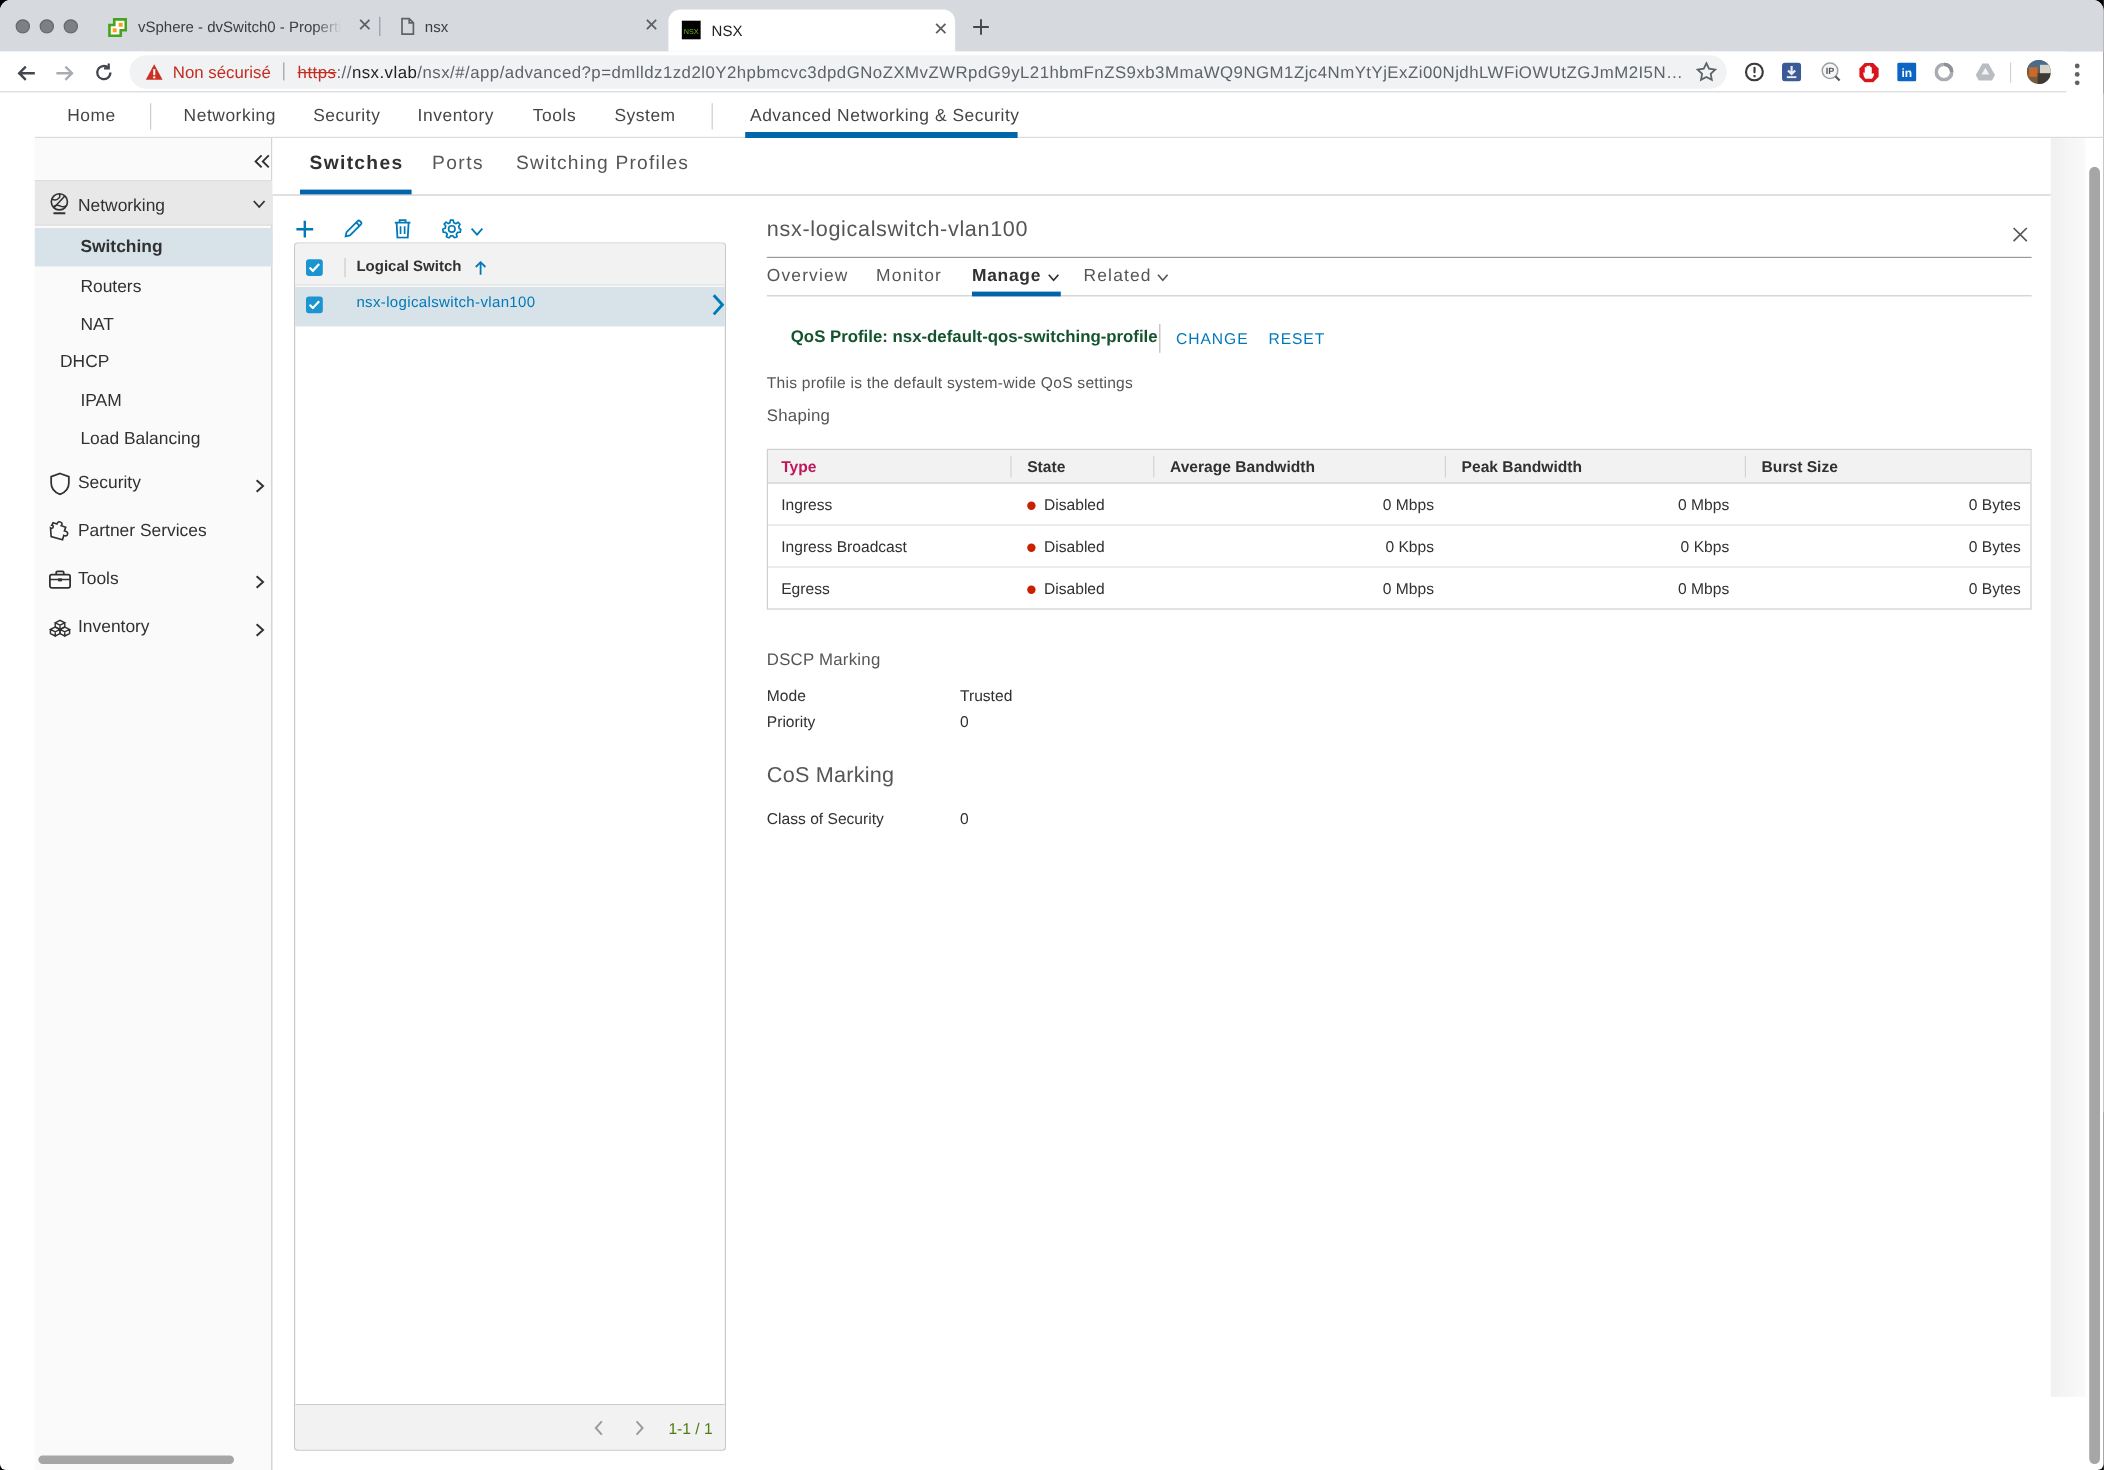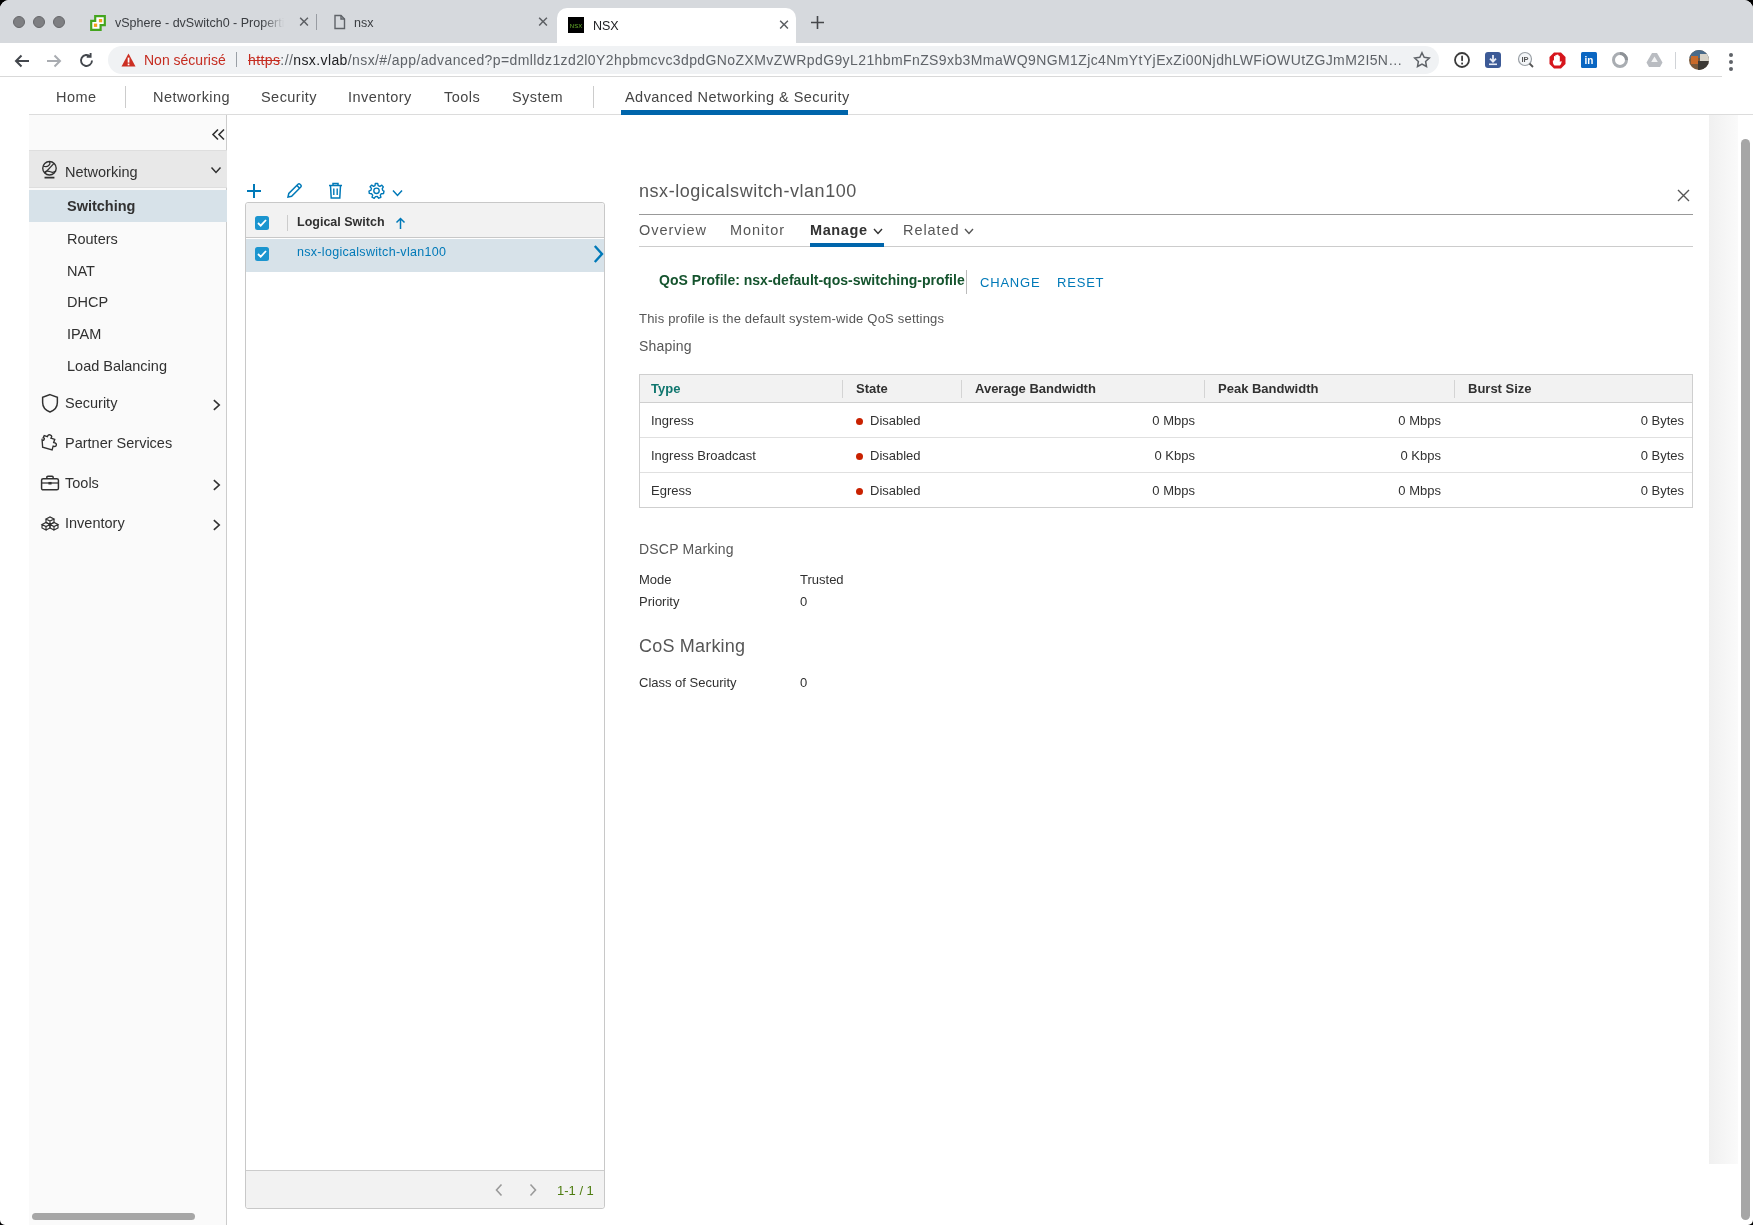"Switches" div { html: none -> <div> <div>Switches</div> <div></div> <div>Ports</div> <div>Switching Profiles</div> </div> }
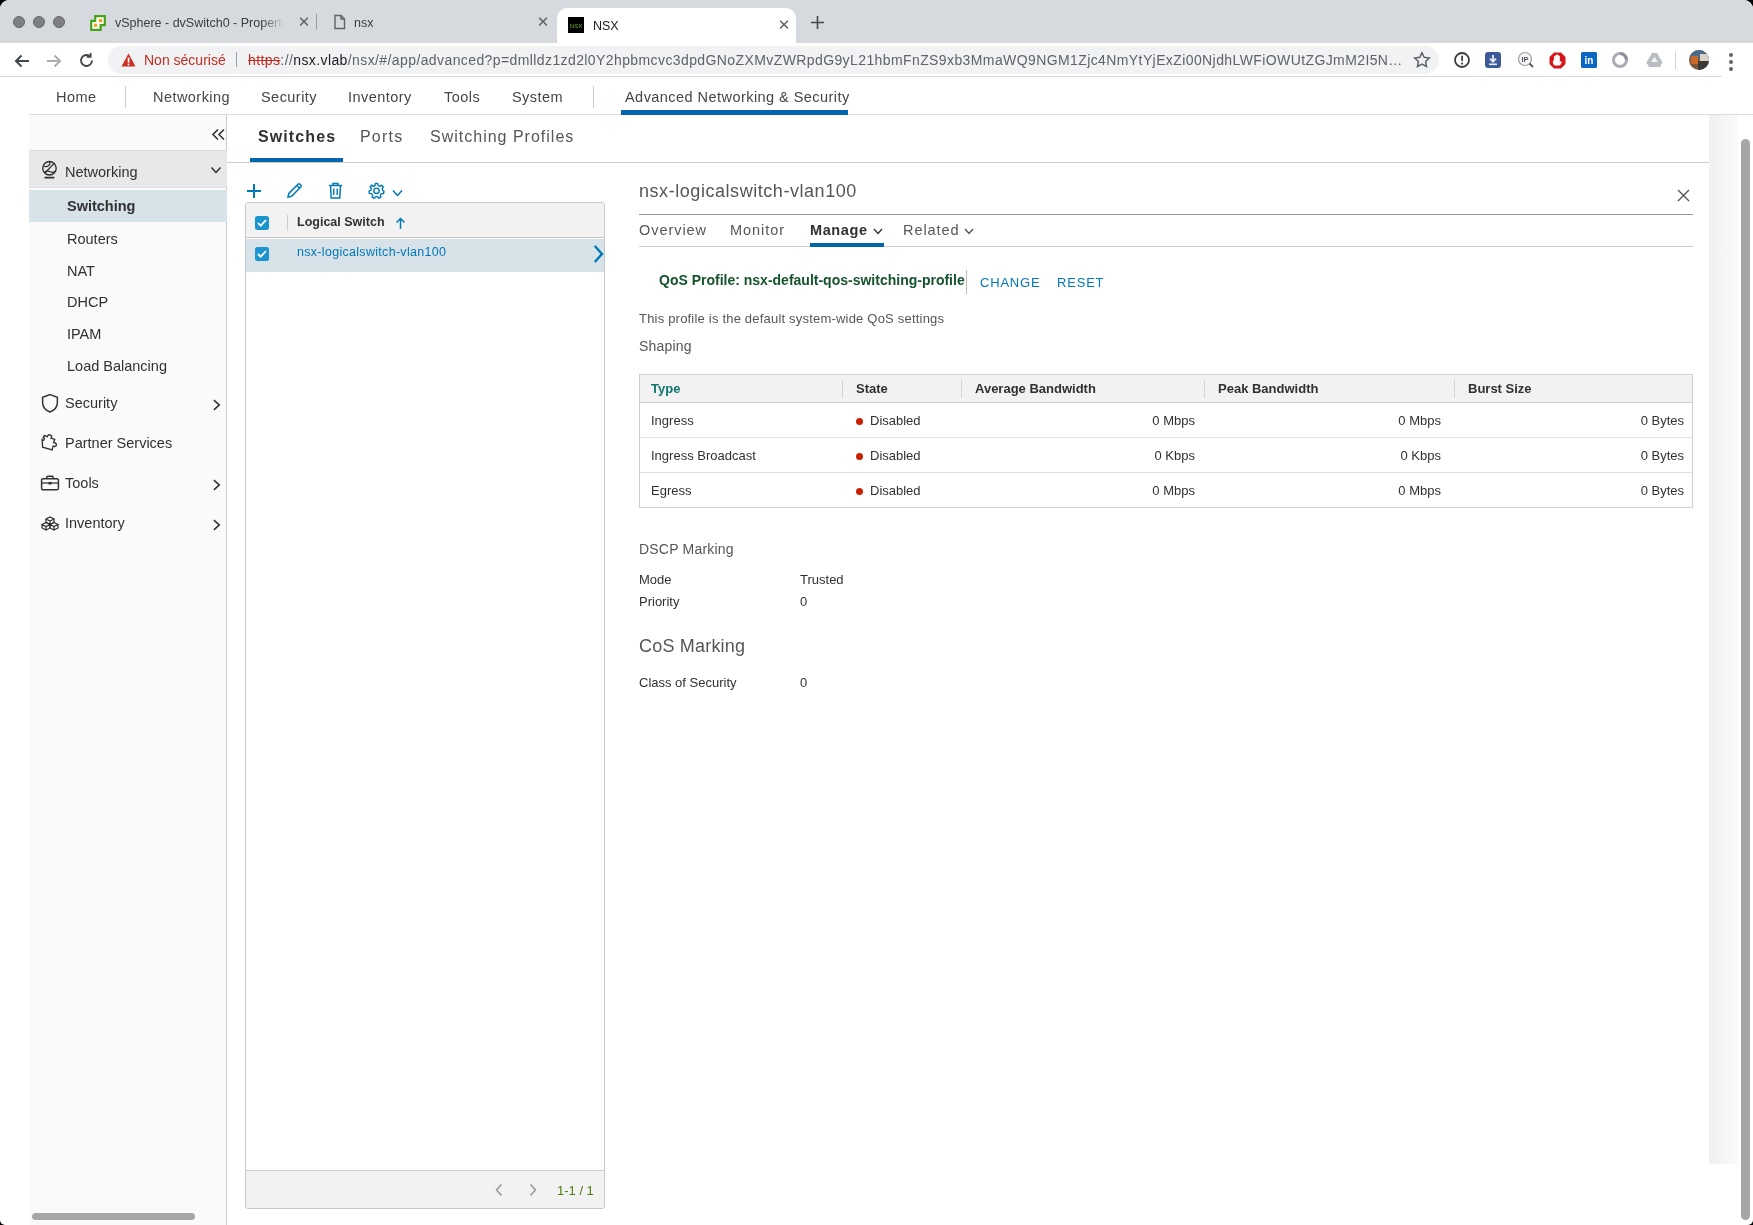"DHCP" div.abs { left: 38px -> 21px }
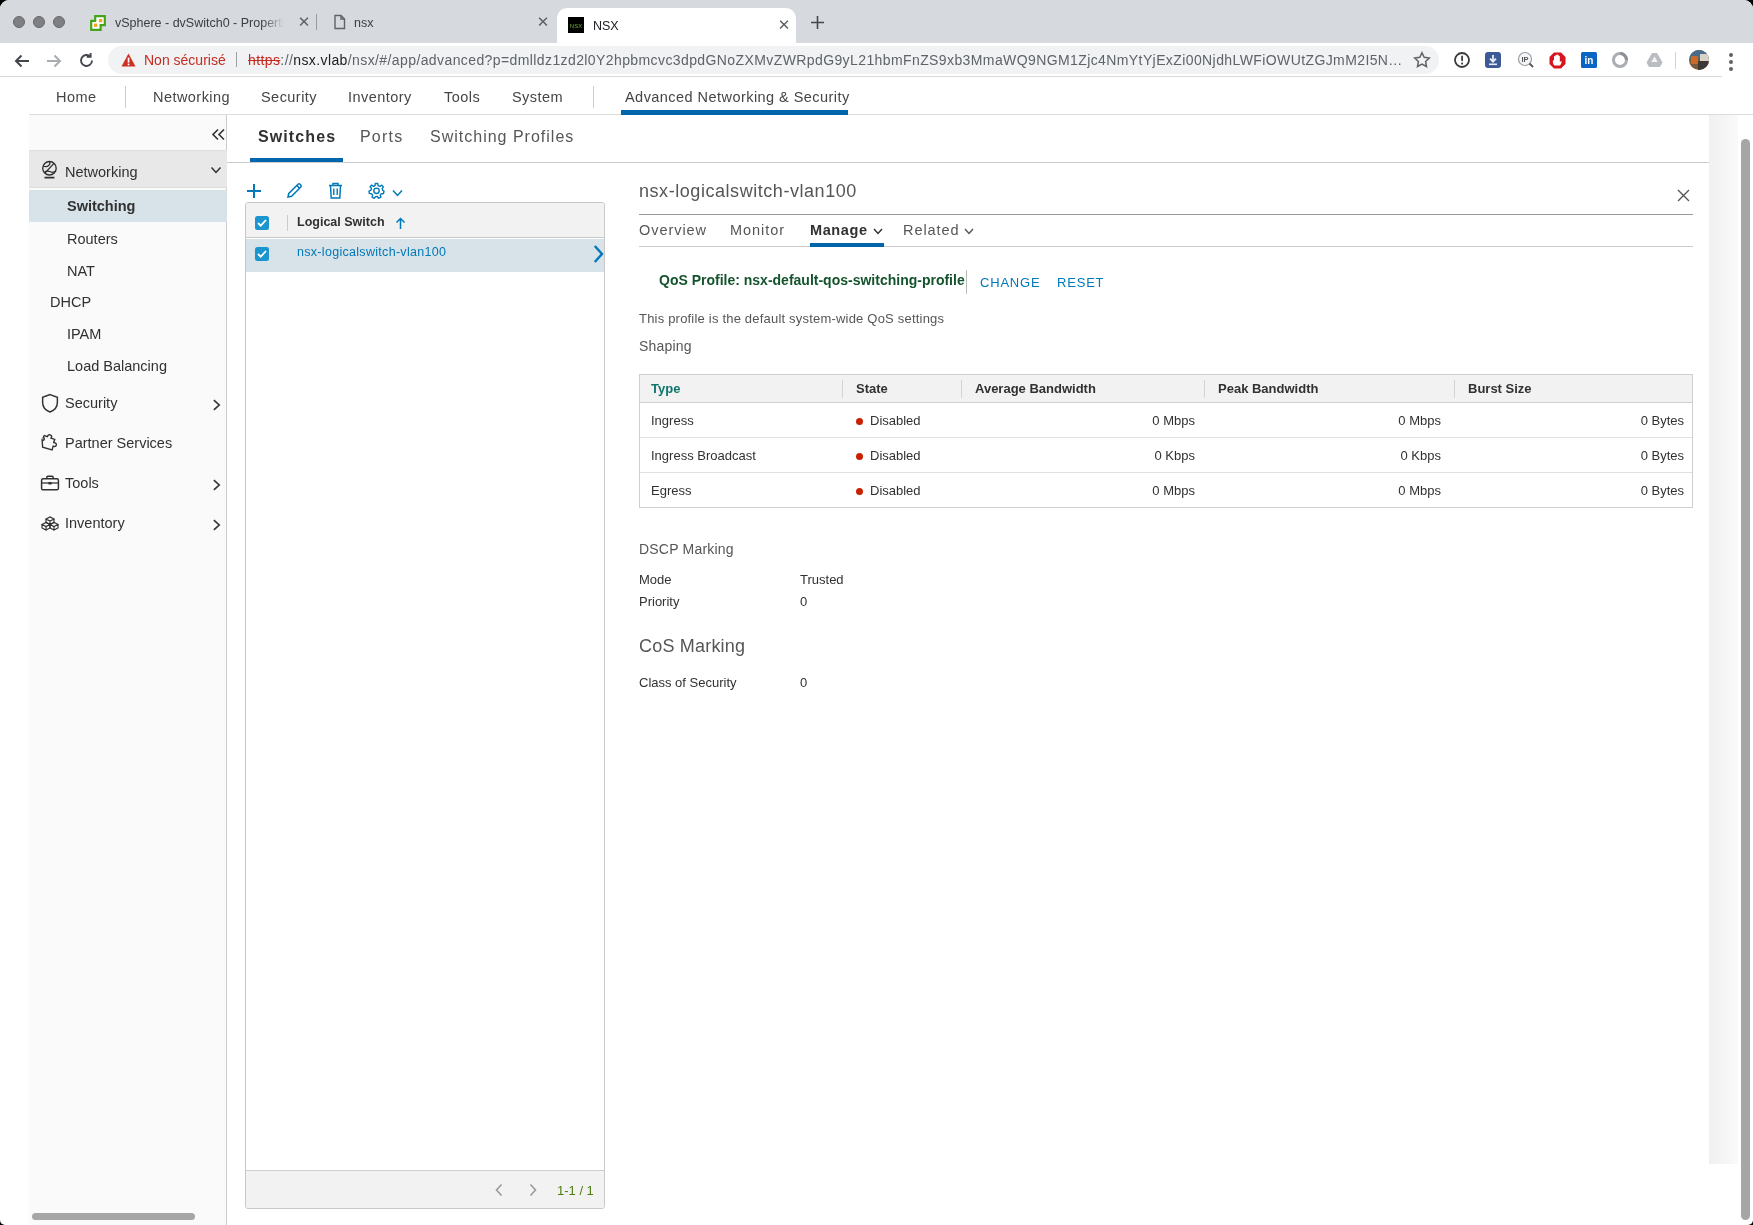"Type" div.abs { color: #0f766e -> #be185d }
